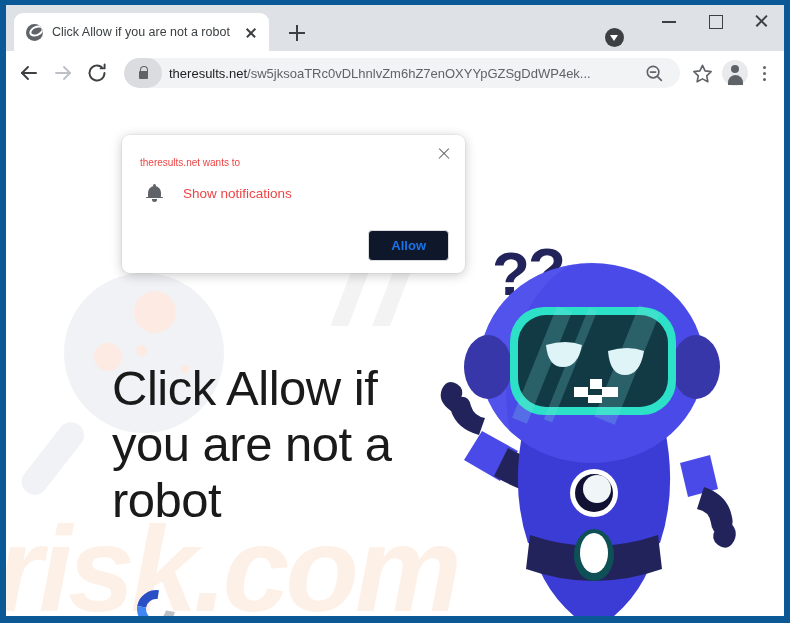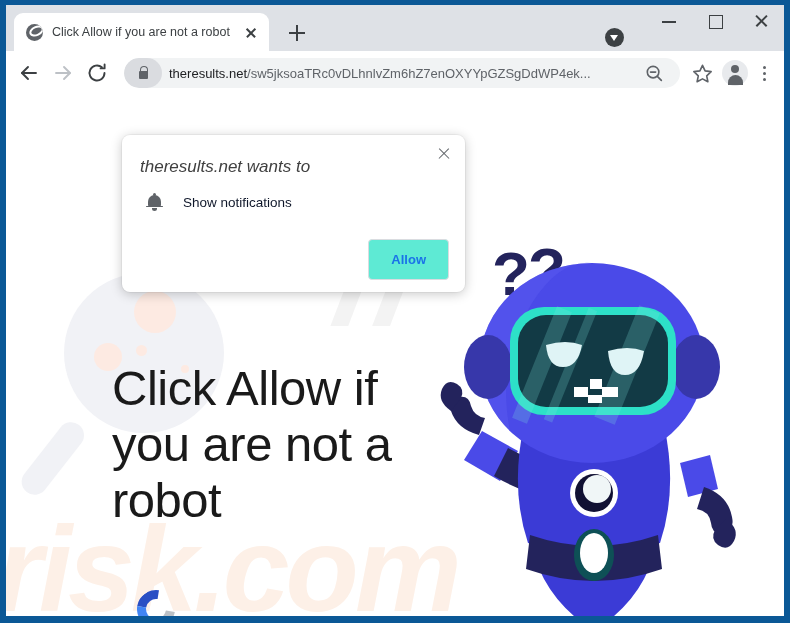"theresults.net wants to" #notif-title { color: #404040 -> #ef4444; font-size: 17px -> 10px; font-style: italic -> none }
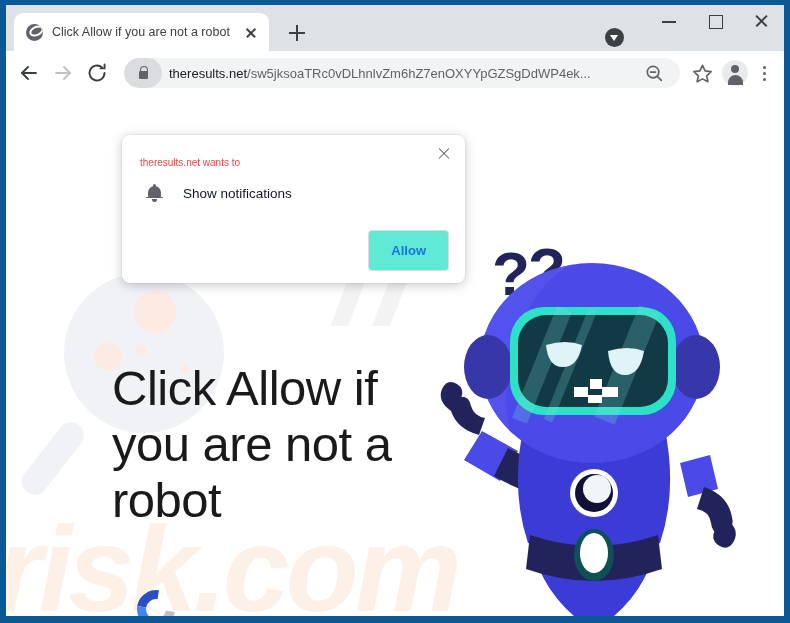"Show notifications" #notif-permission-label { color: #0f172a -> #ef4444 }
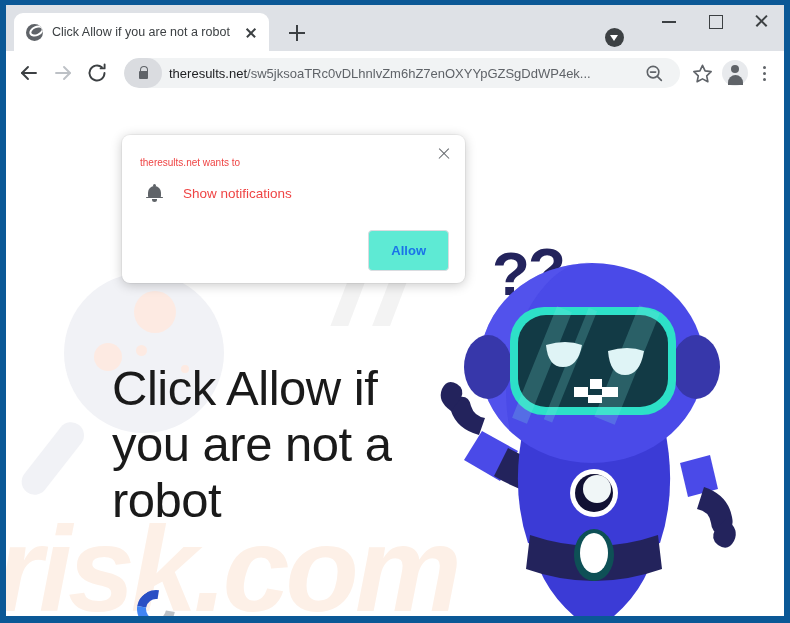"Allow" .dlg-btn { background: #5eead4 -> #0f172a; height: 41px -> 31px }
